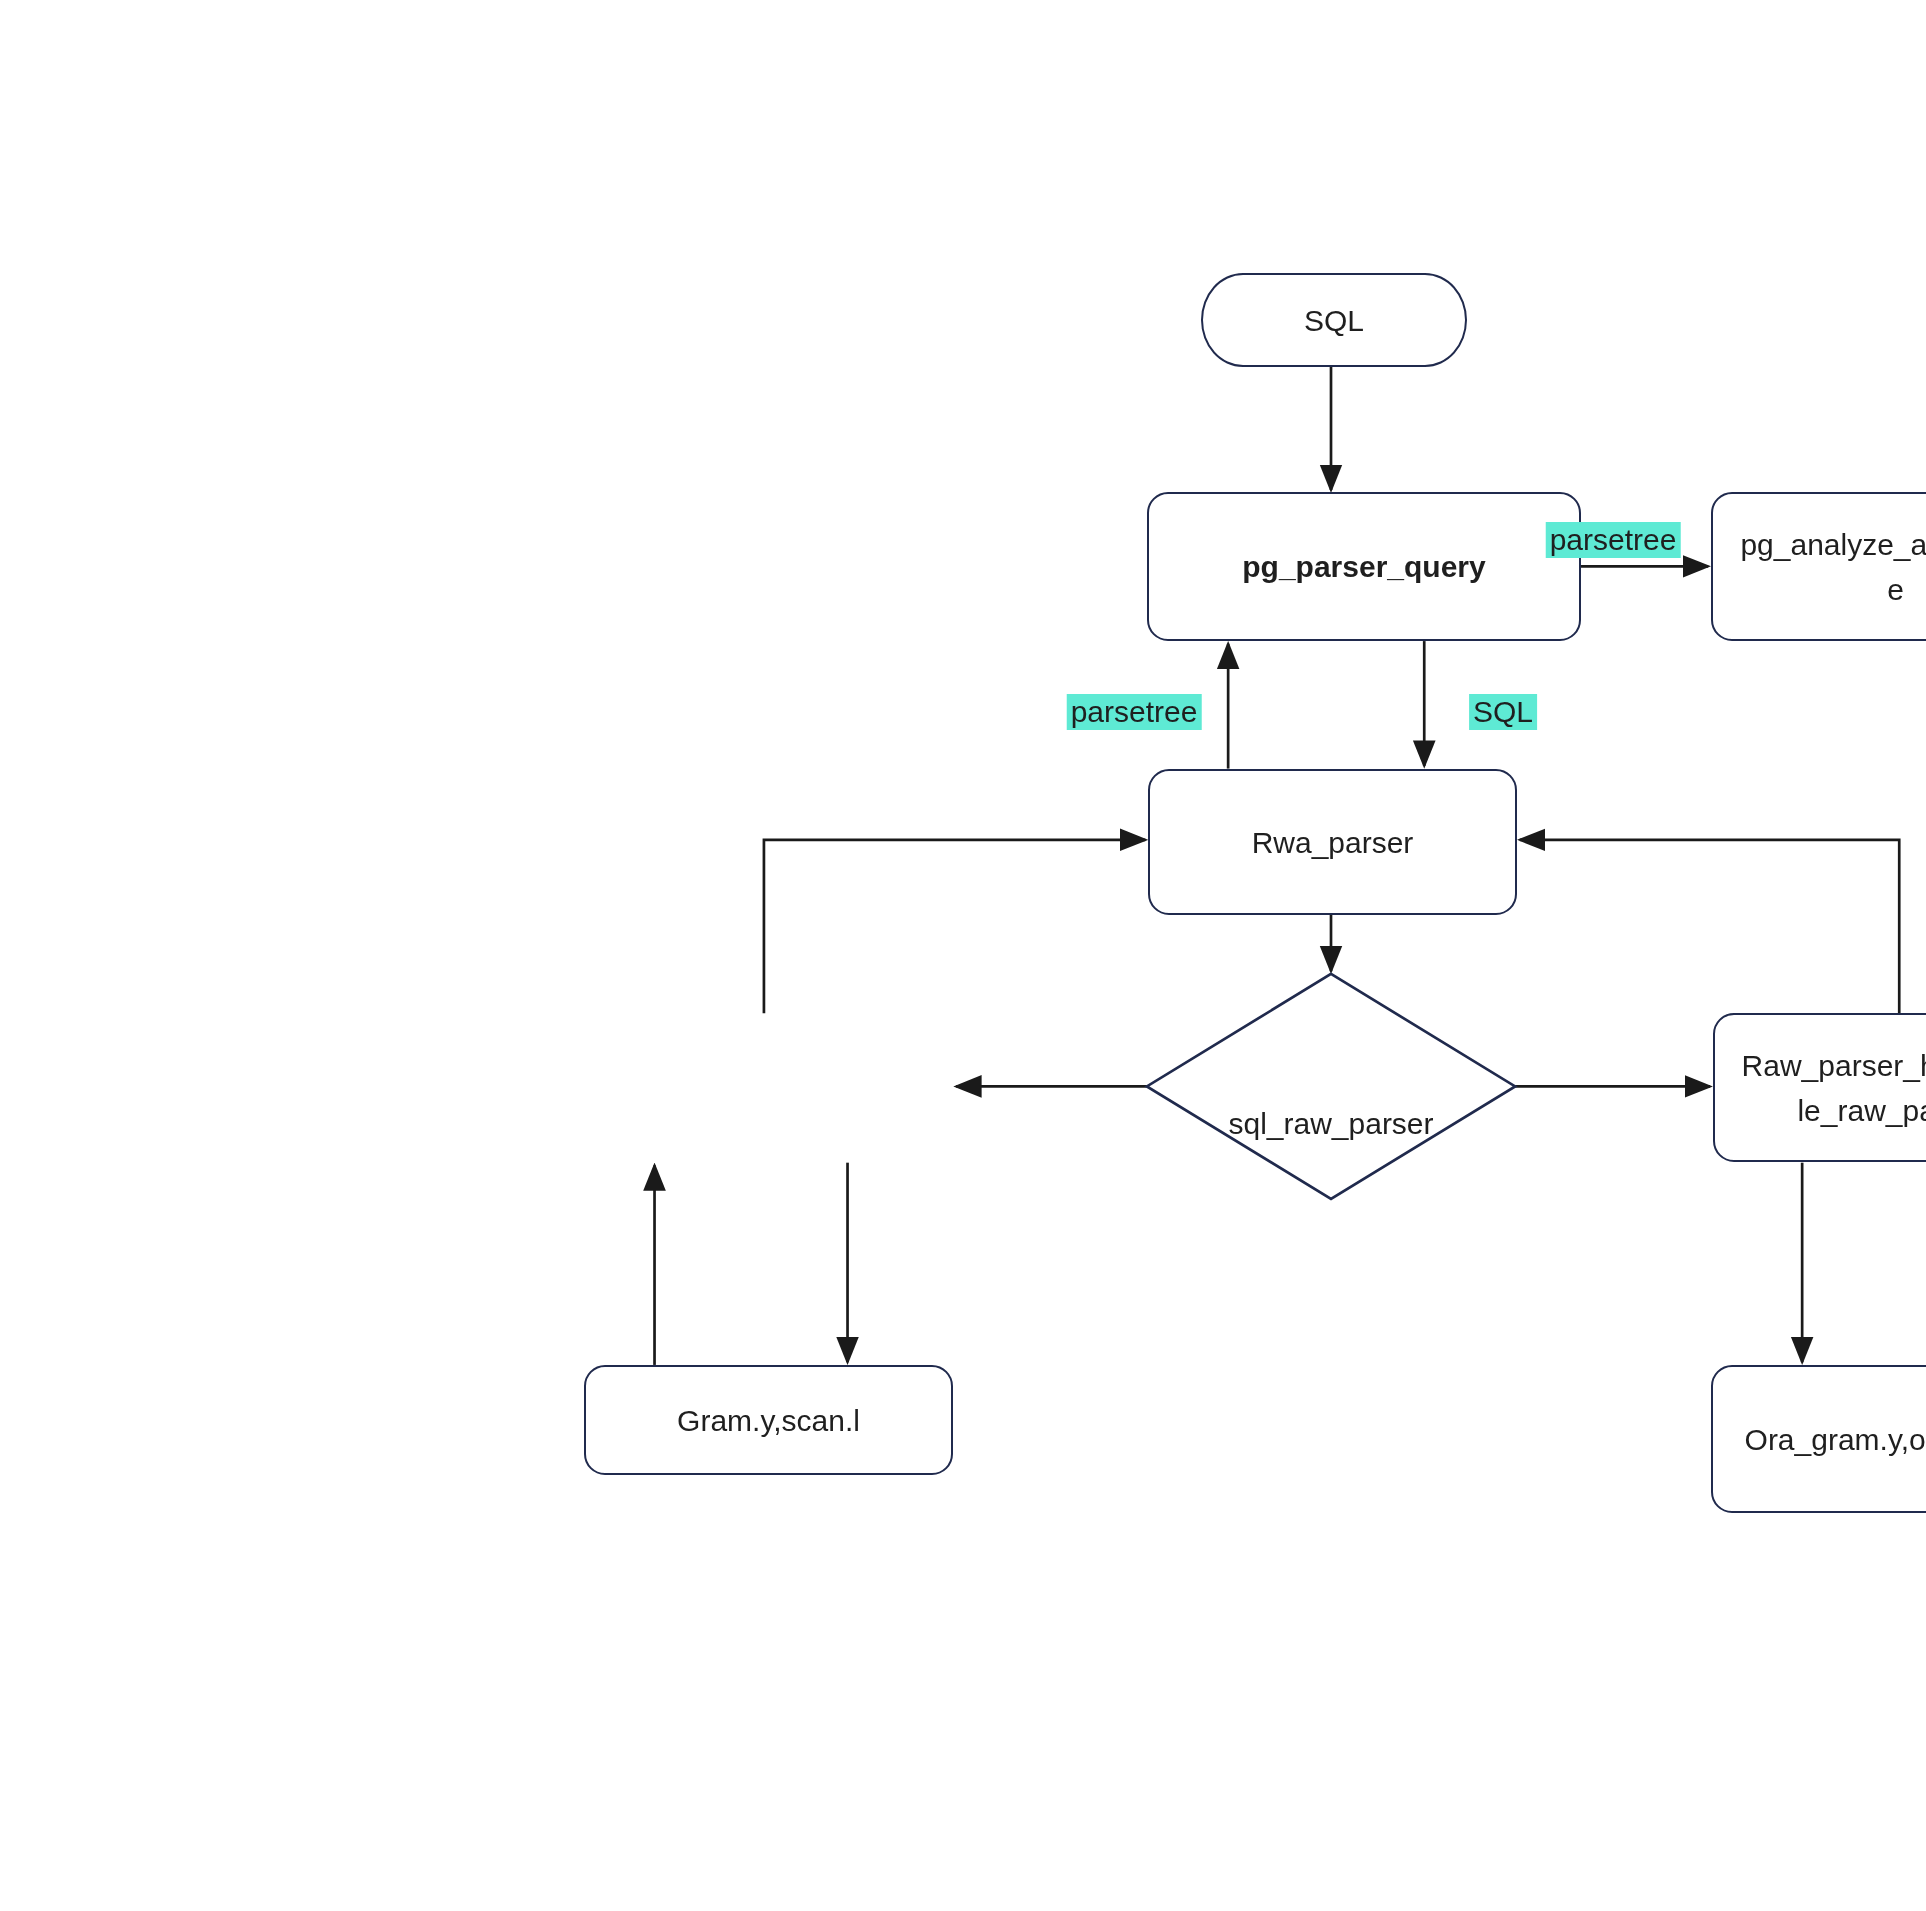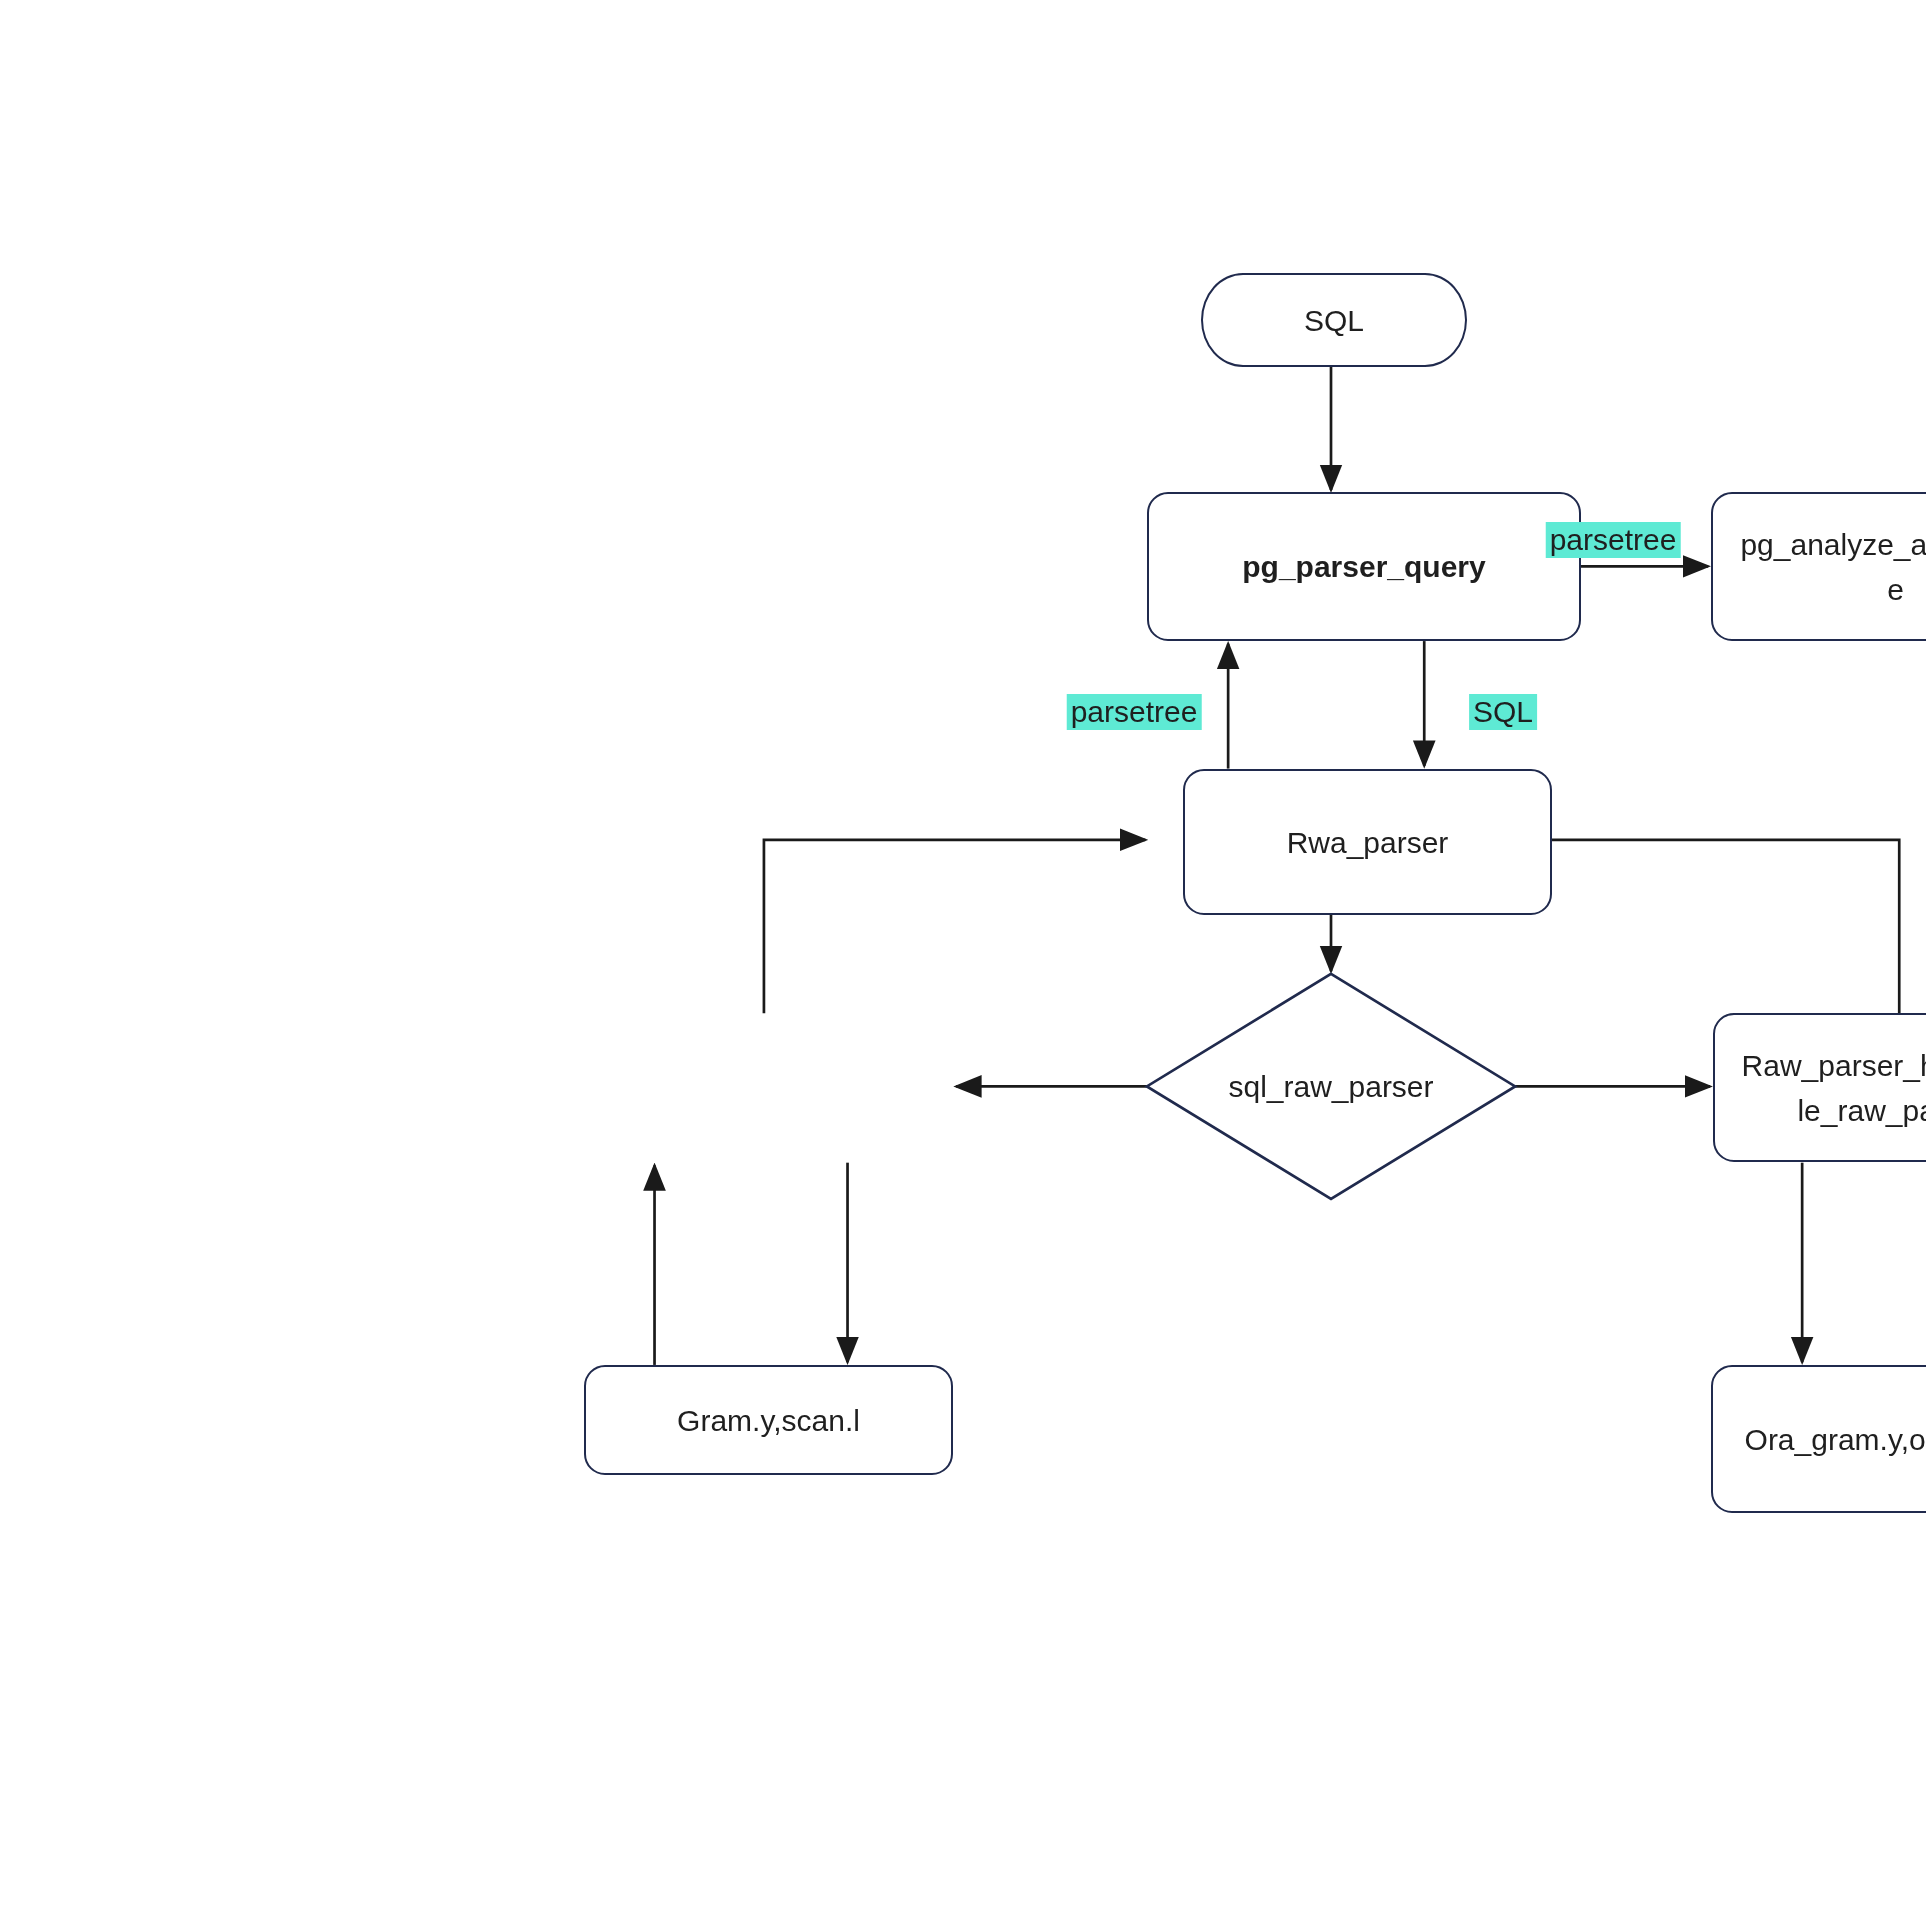"Rwa_parser" div.node { margin-left: 35px -> none }
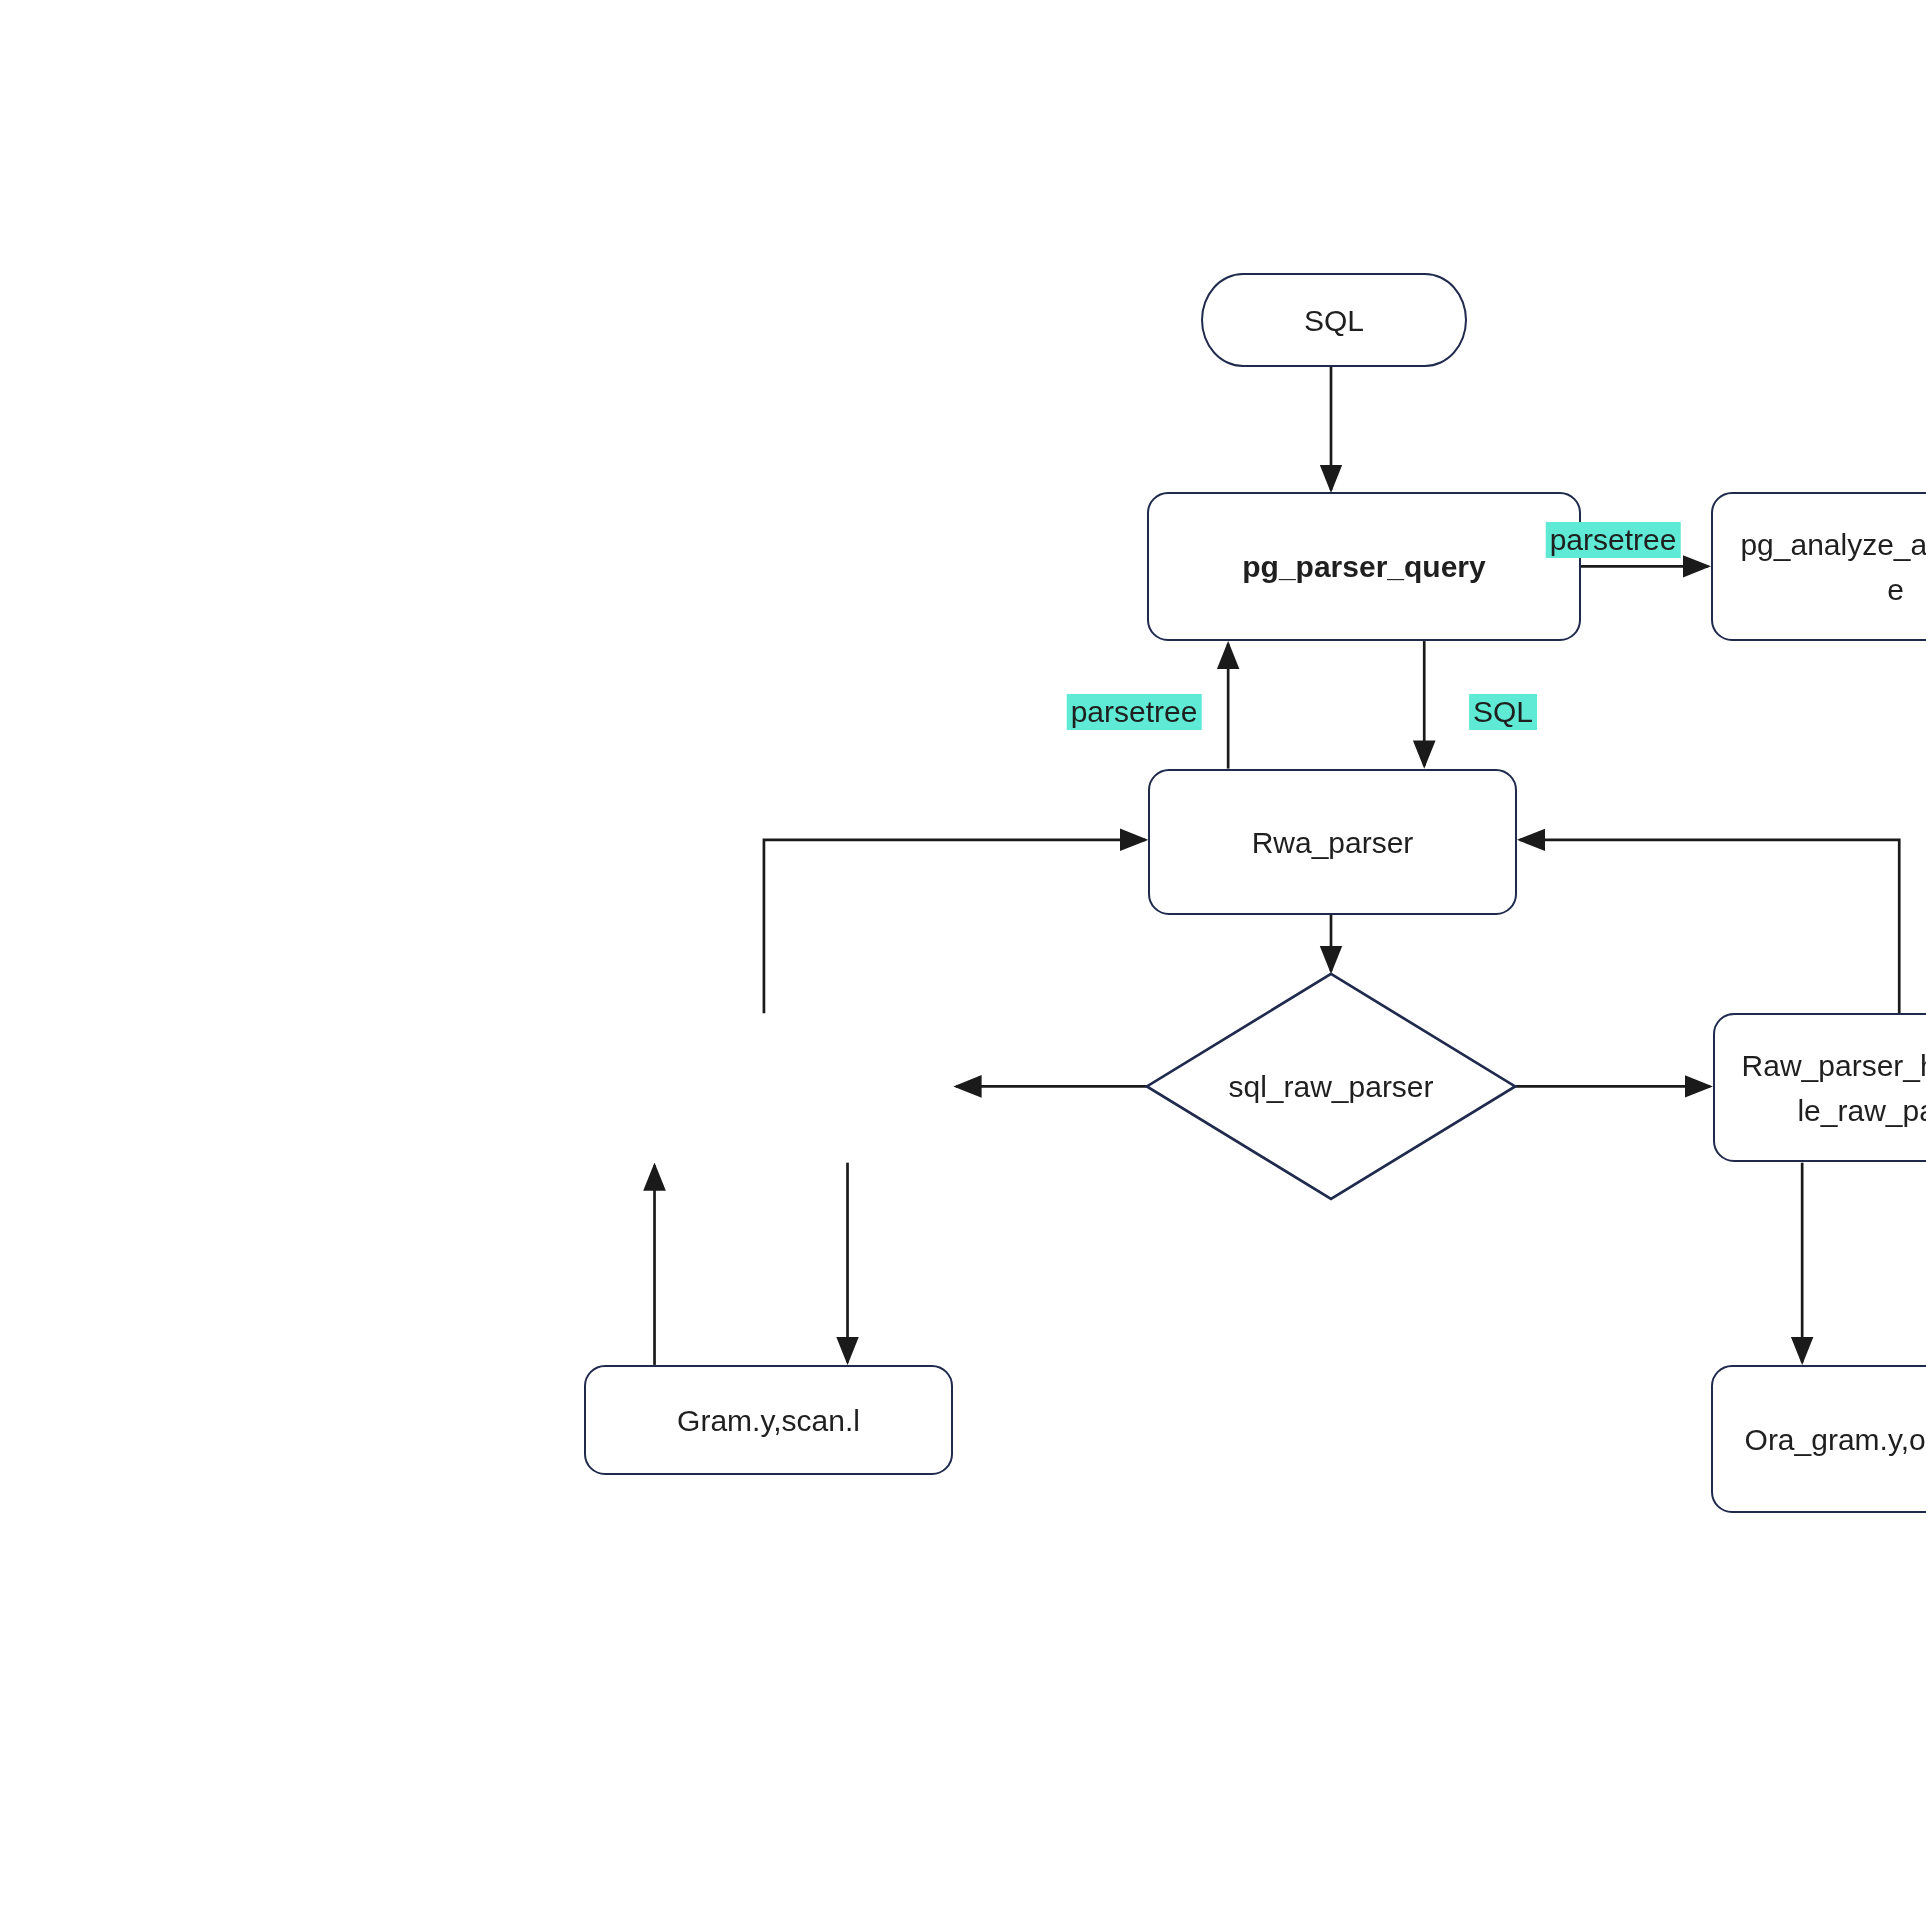"sql_raw_parser" .diamond-label { margin-top: none -> 37px }
